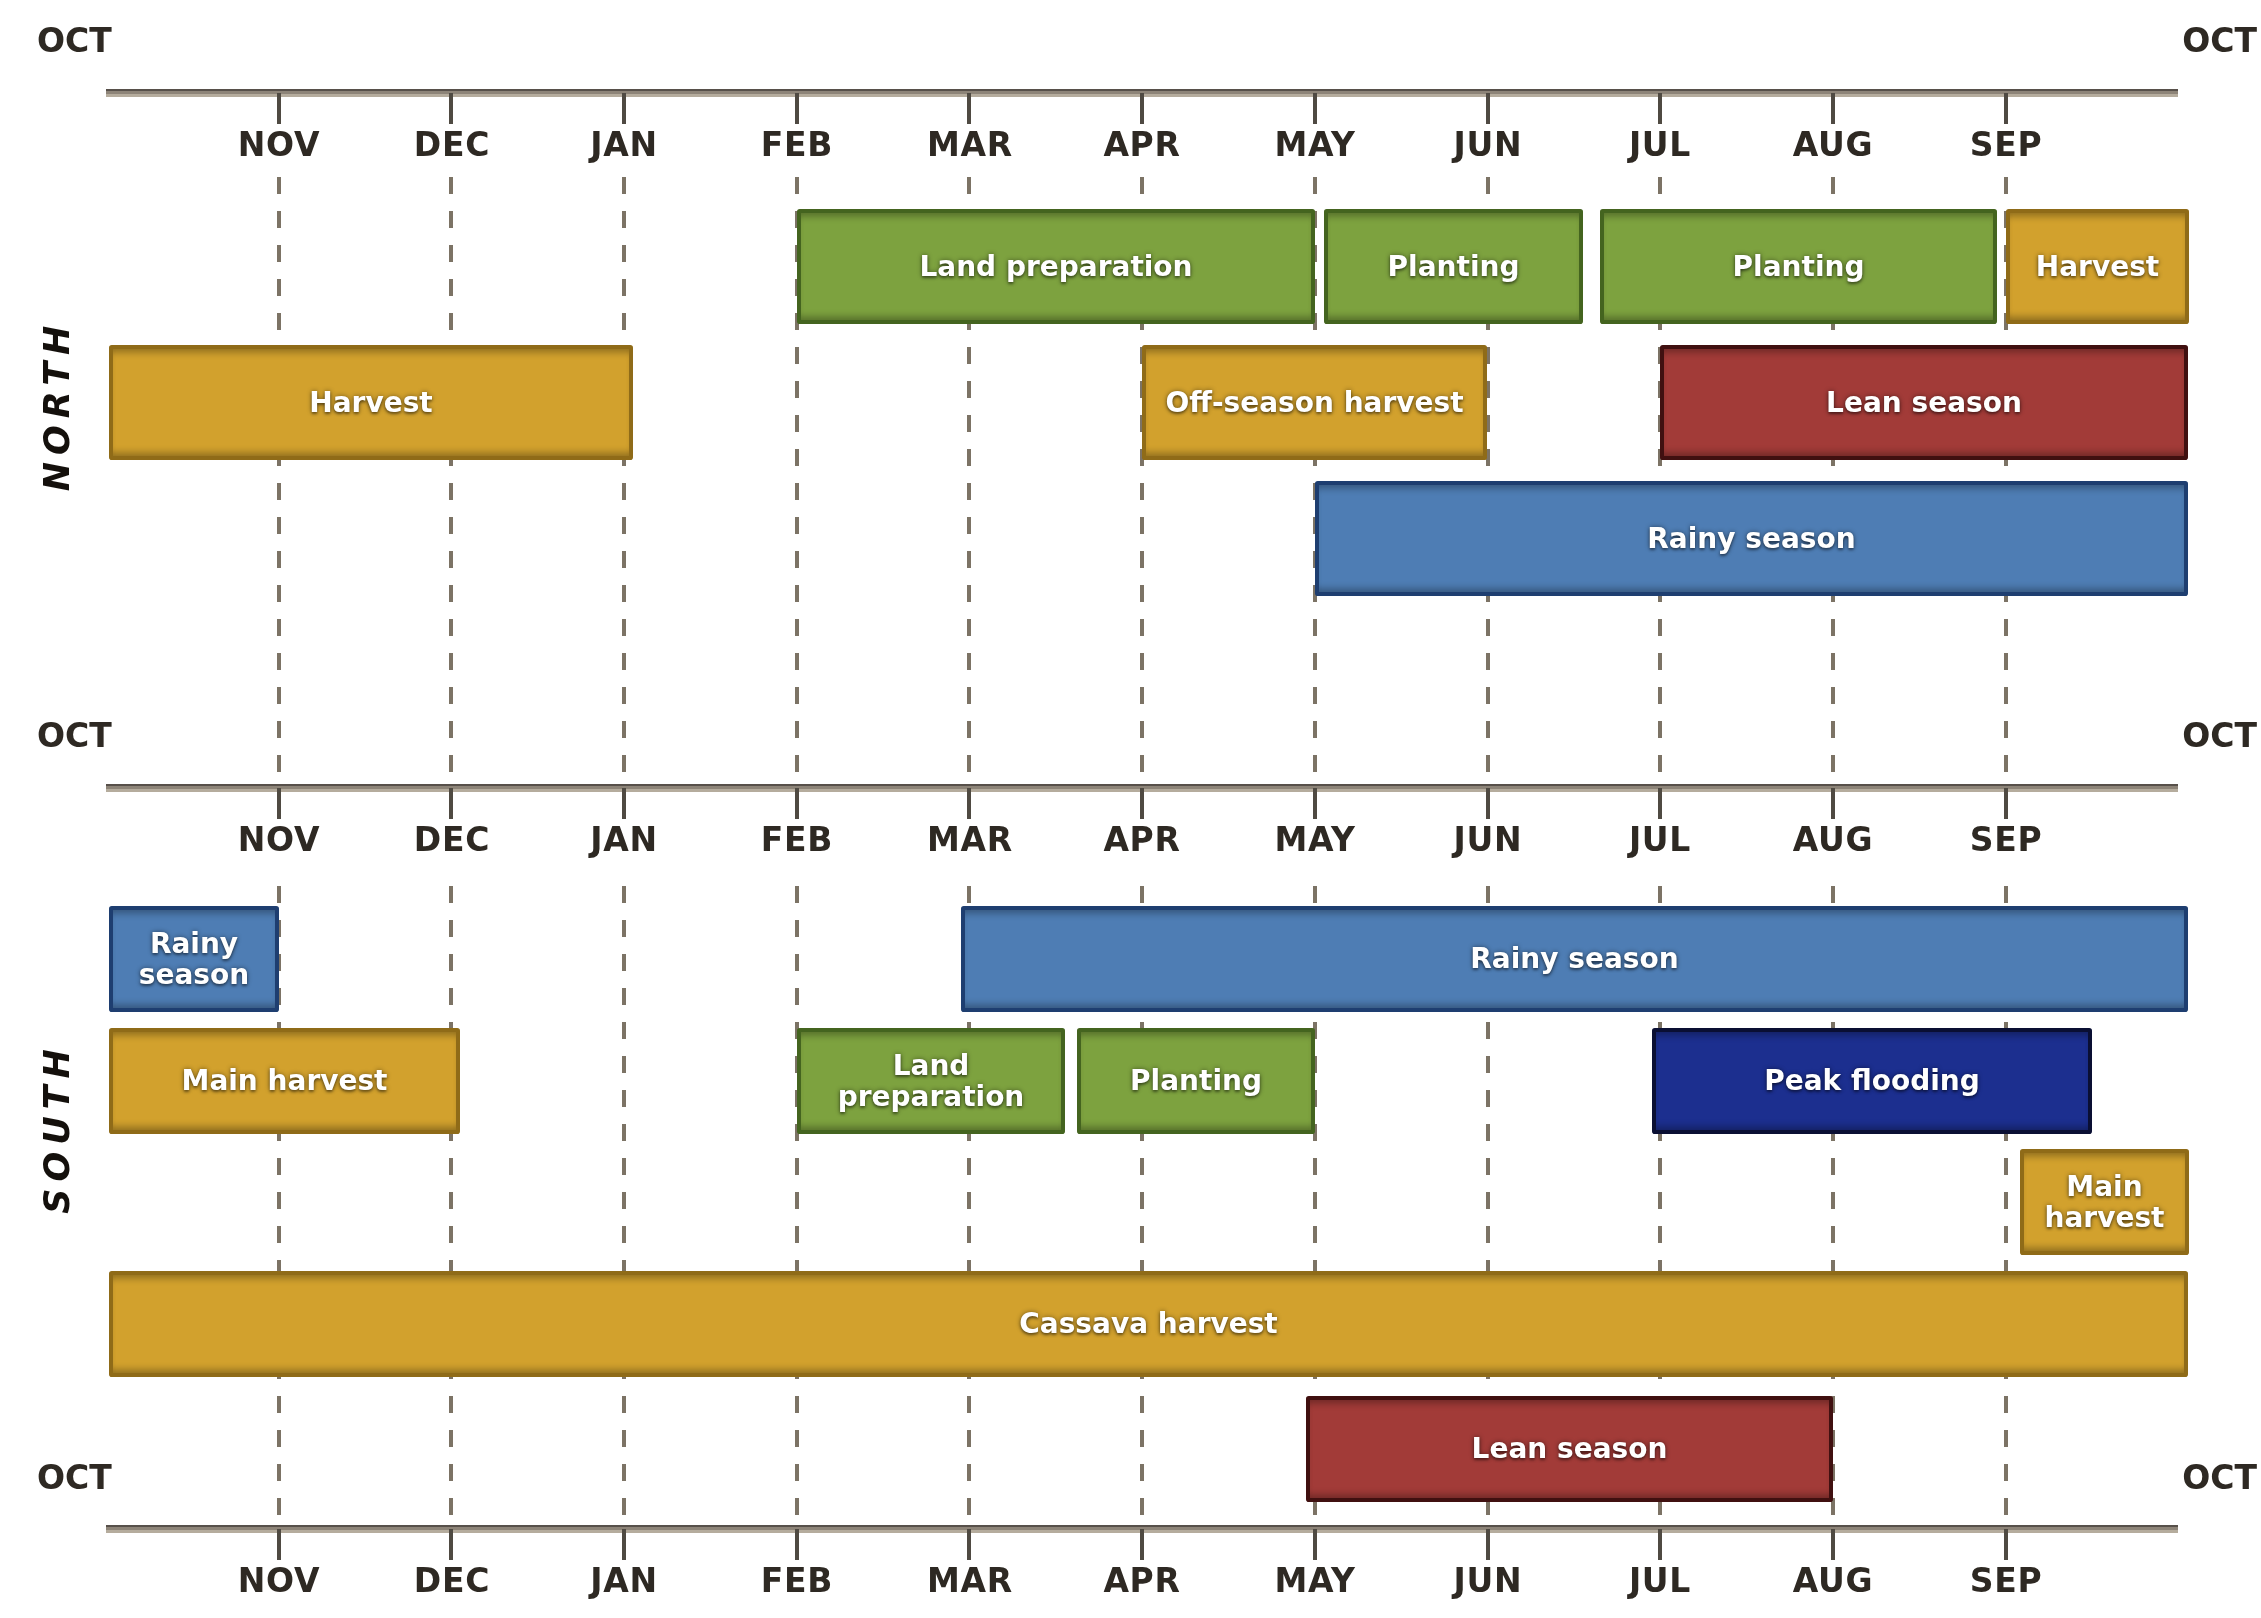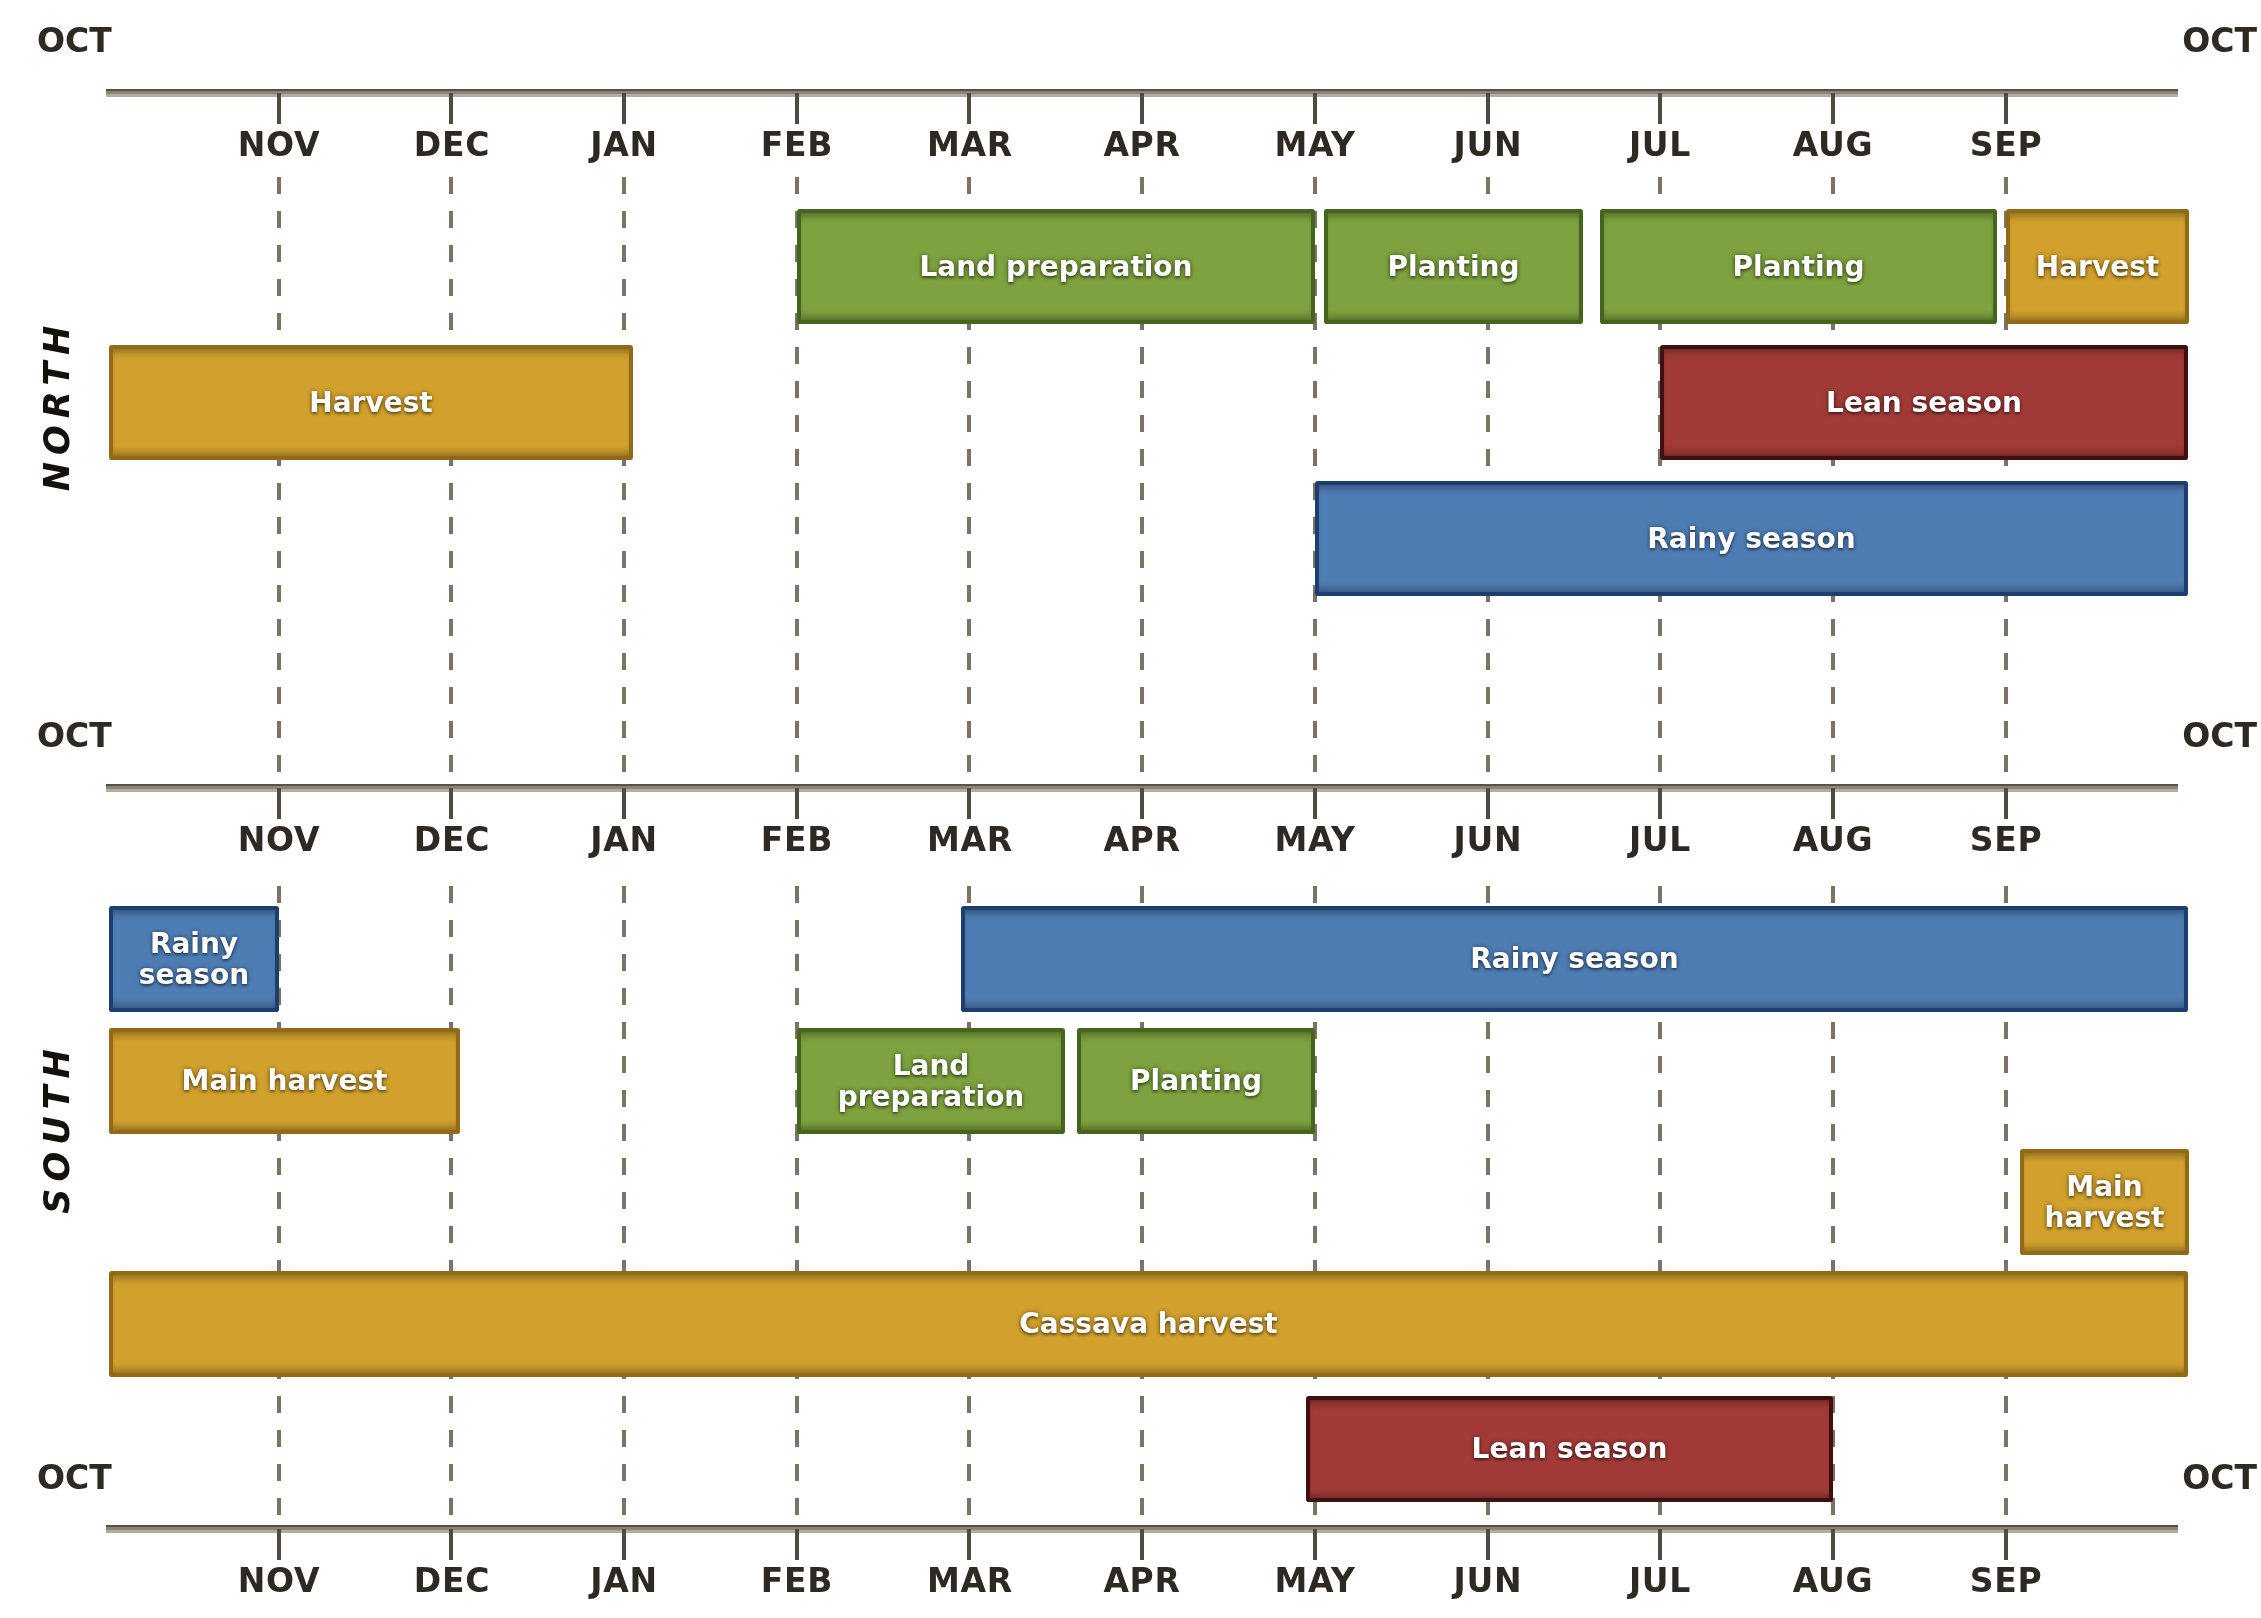"Off-season harvest" div.bar { html: none -> <div>Off-season harvest</div> }
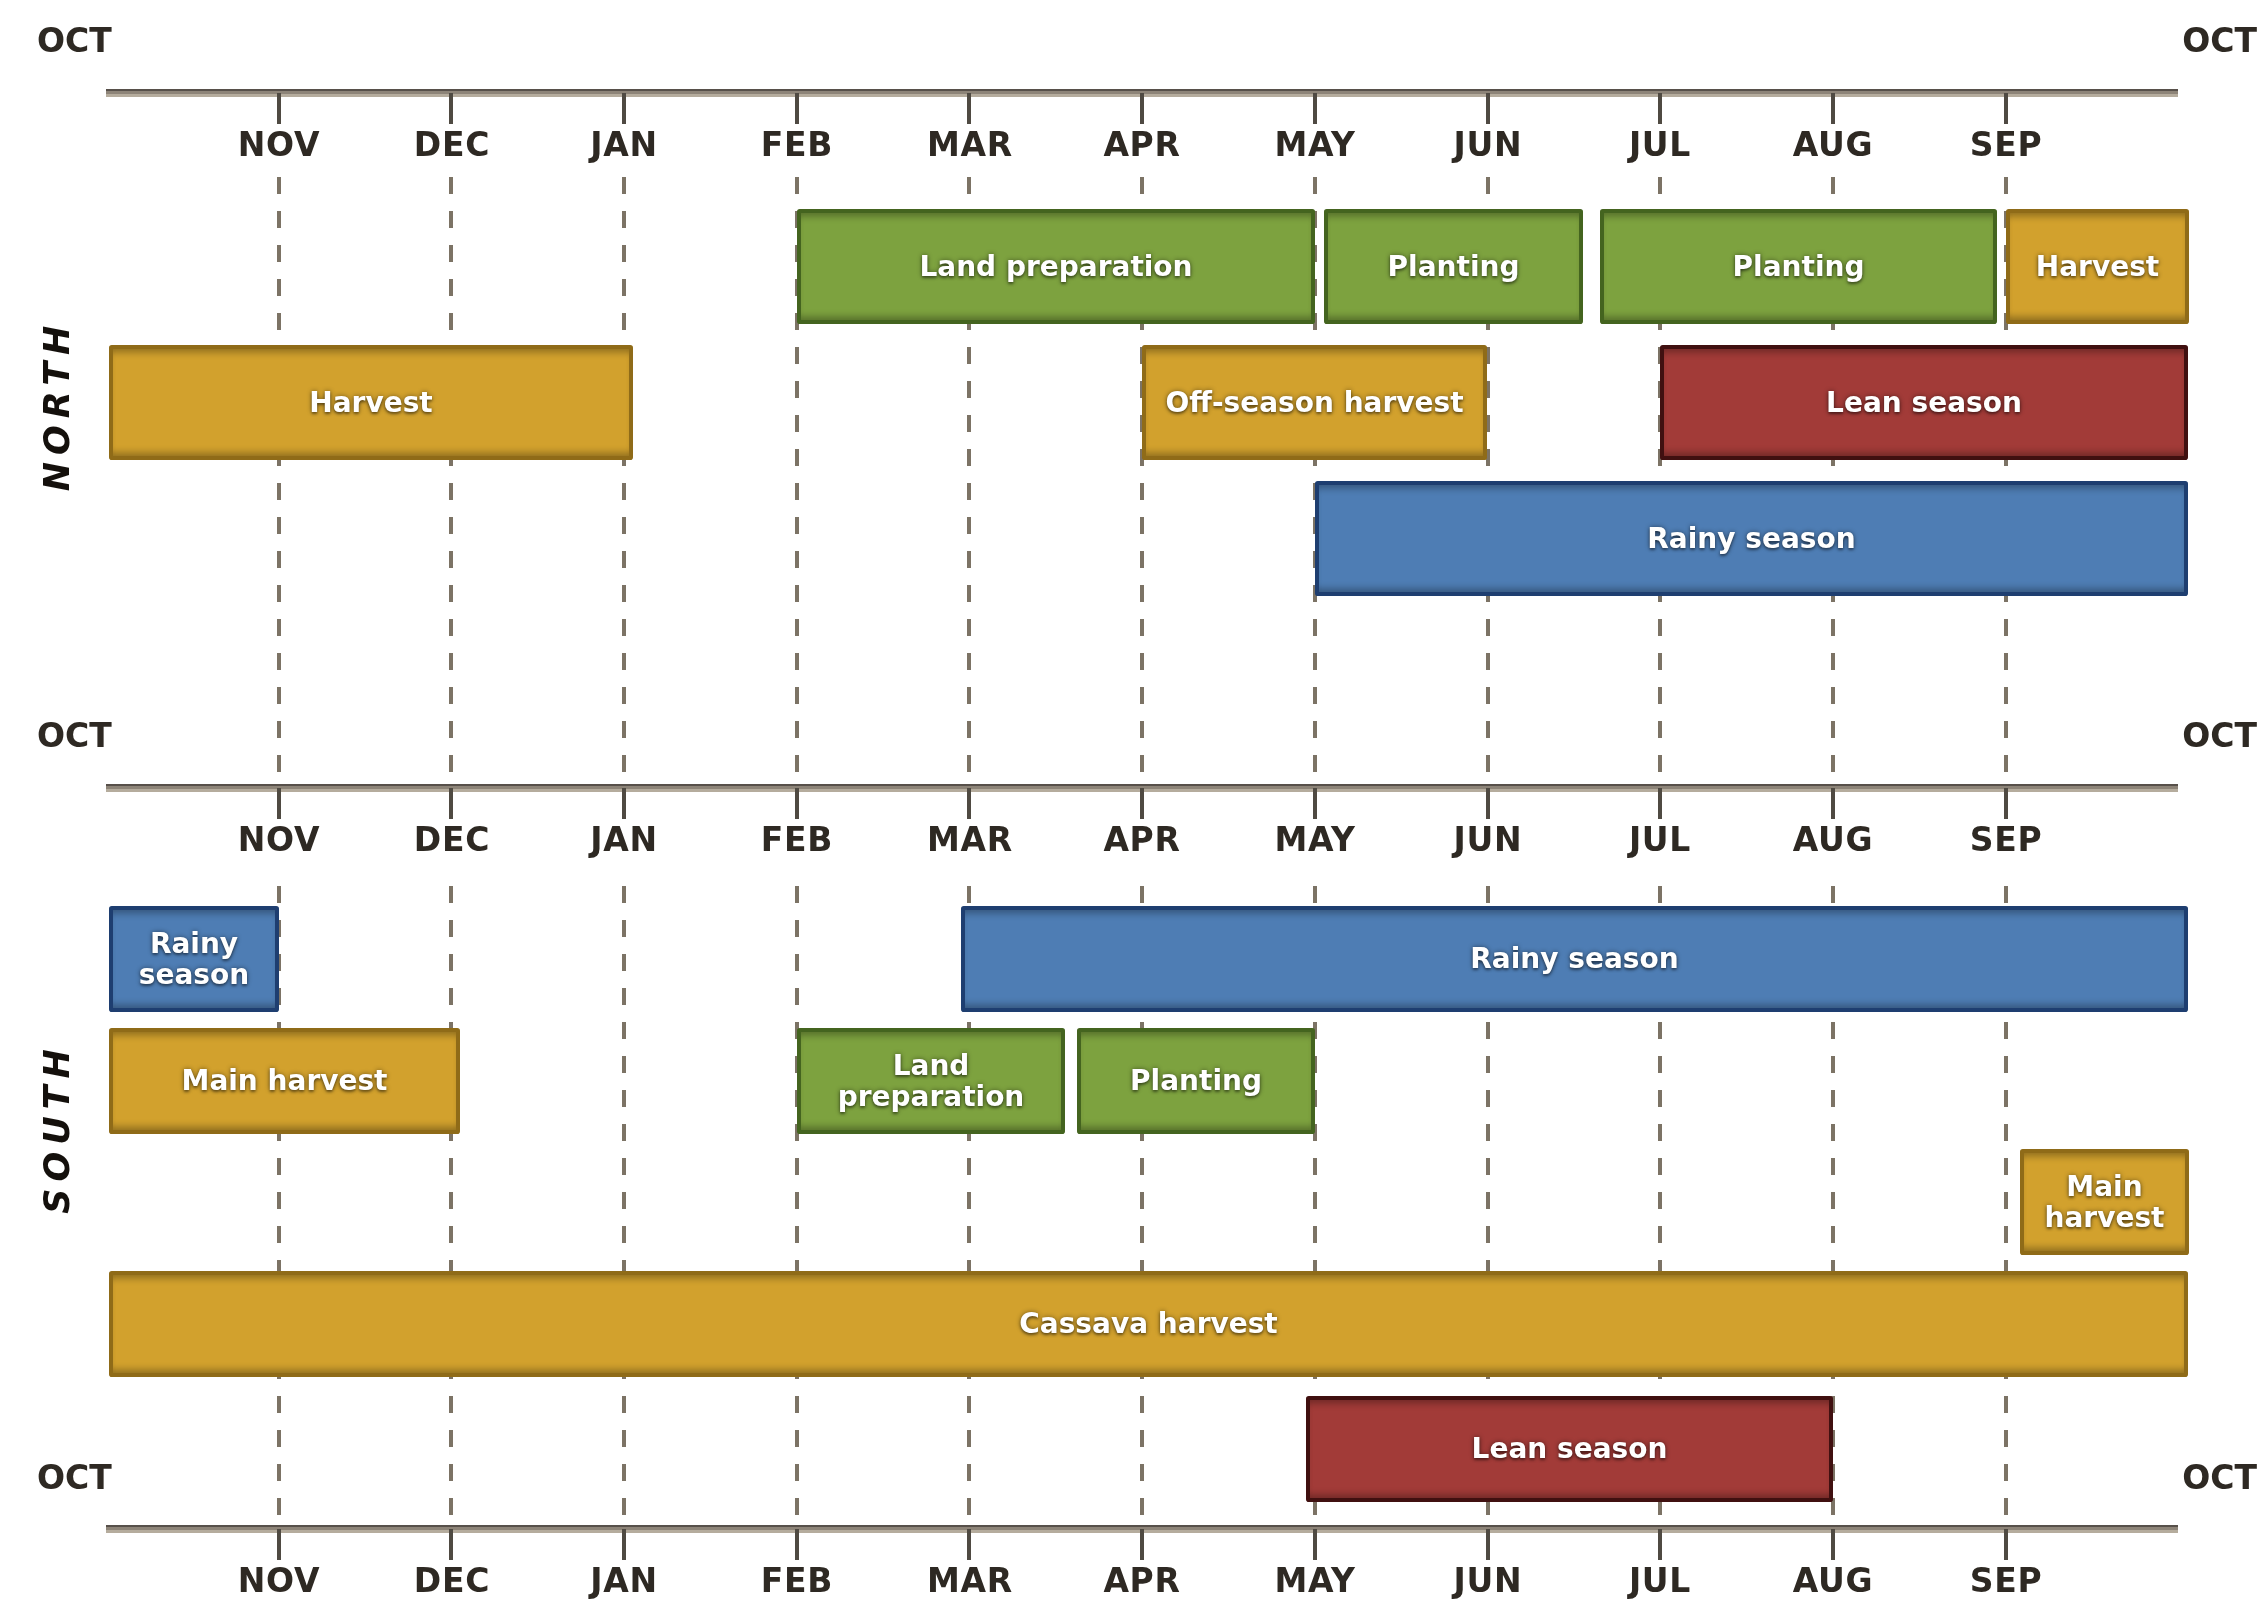"Peak flooding" div.bar { html: none -> <div>Peak flooding</div> }
